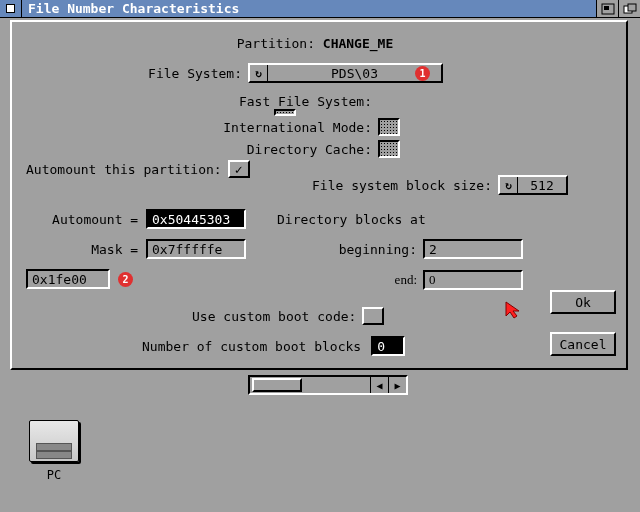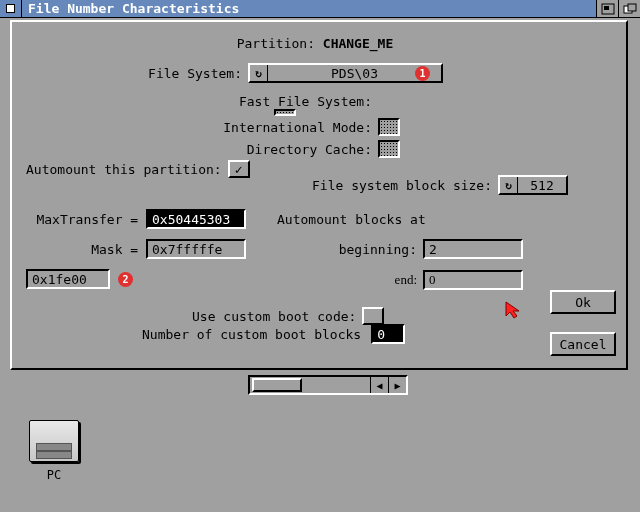"MaxTransfer =" span.lbl { text: MaxTransfer -> Automount }
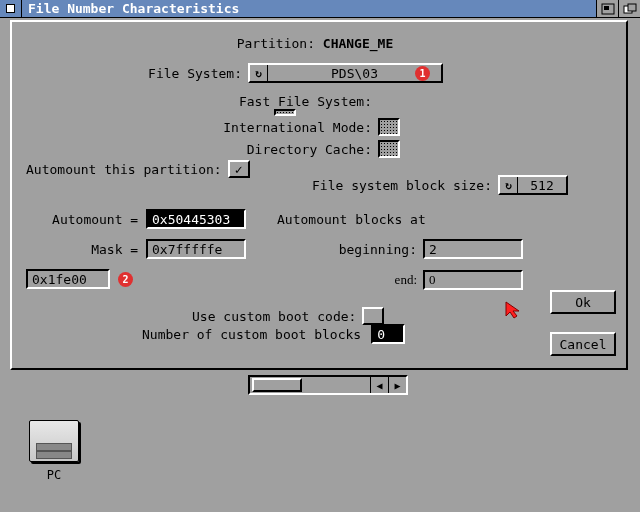"Automount blocks at" span.lbl { text: Automount -> Directory }
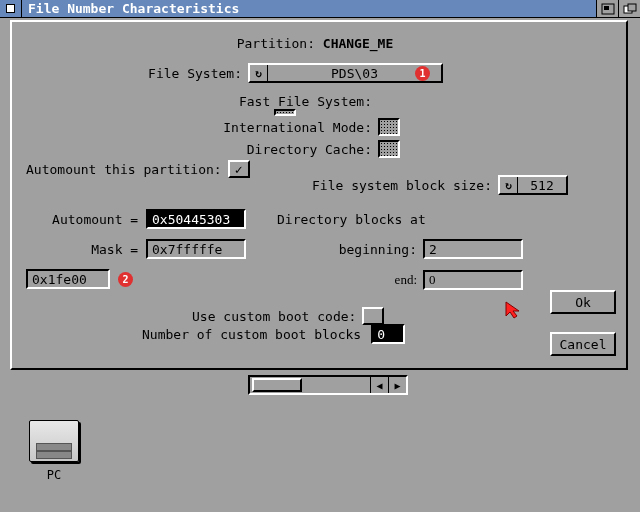"Number of custom boot blocks" div.row { top: 301px -> 313px }
